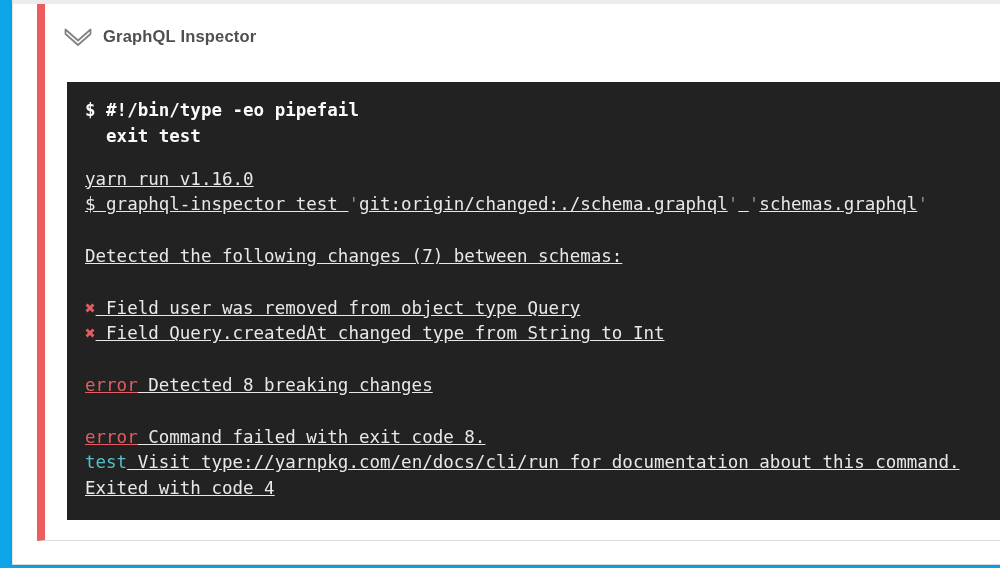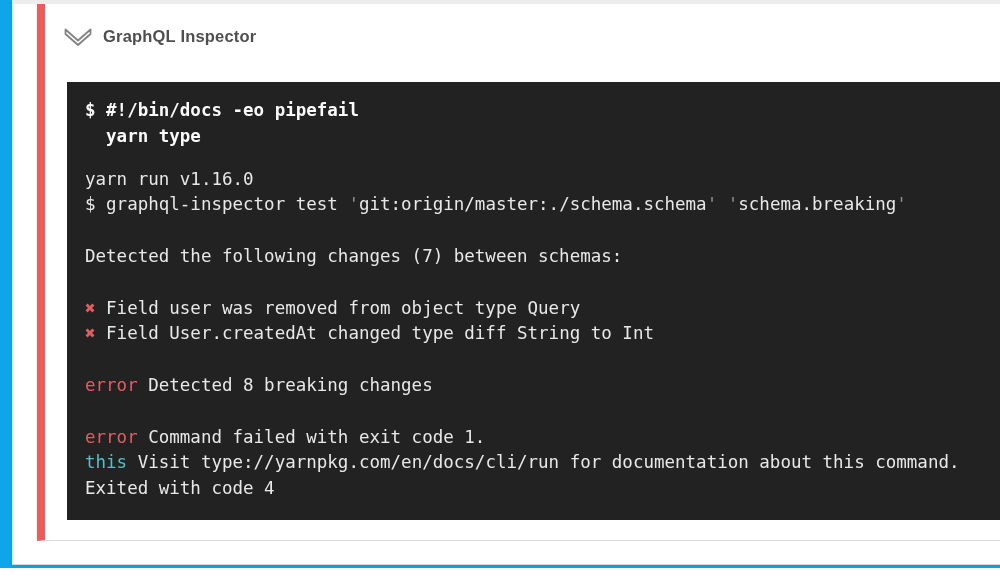"$ #!/bin/docs -eo pipefail" span.seg-cmd { text: /bin/docs -> /bin/type }
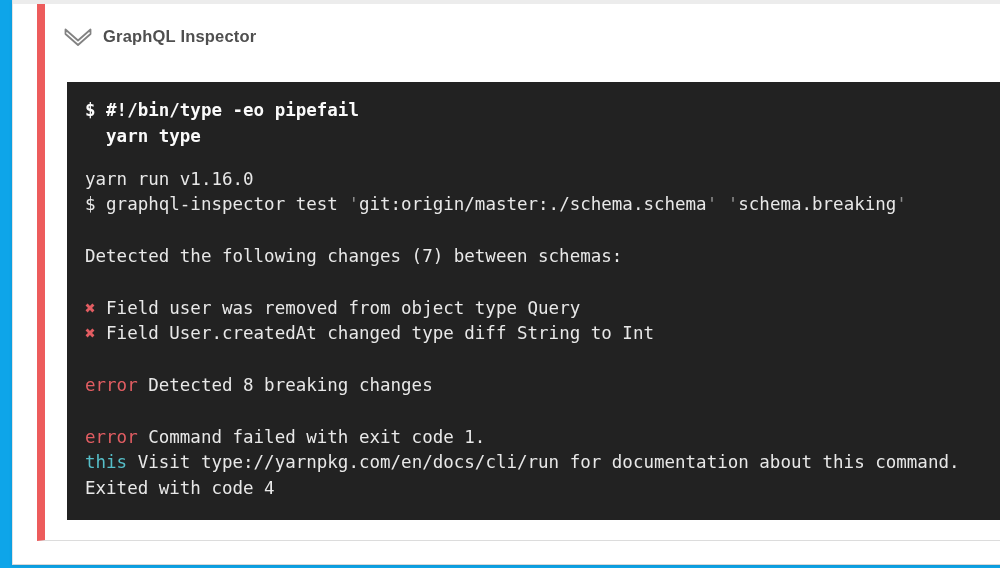"yarn type" span.seg-cmd { text: yarn type -> exit test }
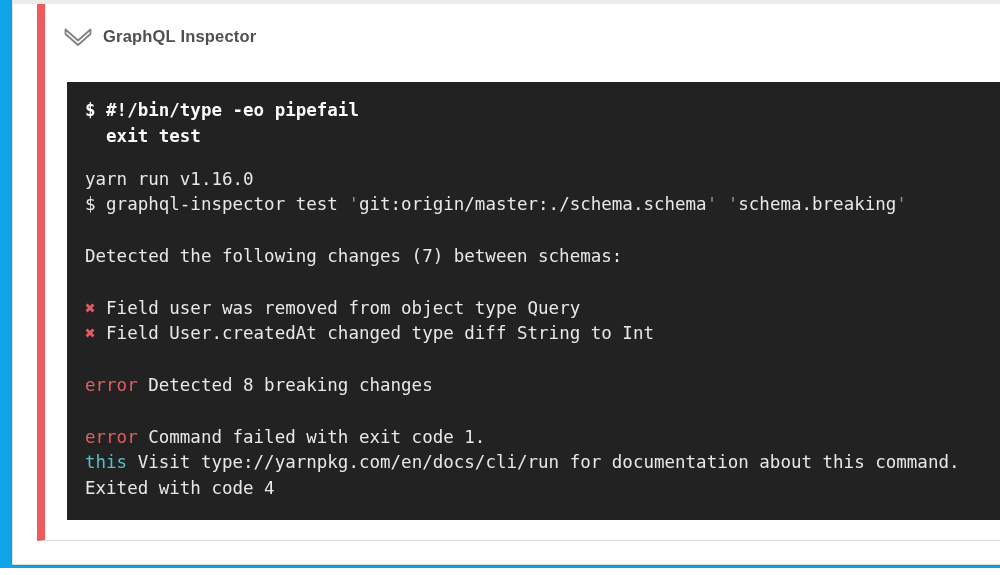"yarn run v1.16.0" .seg-plain { text-decoration: none -> underline }
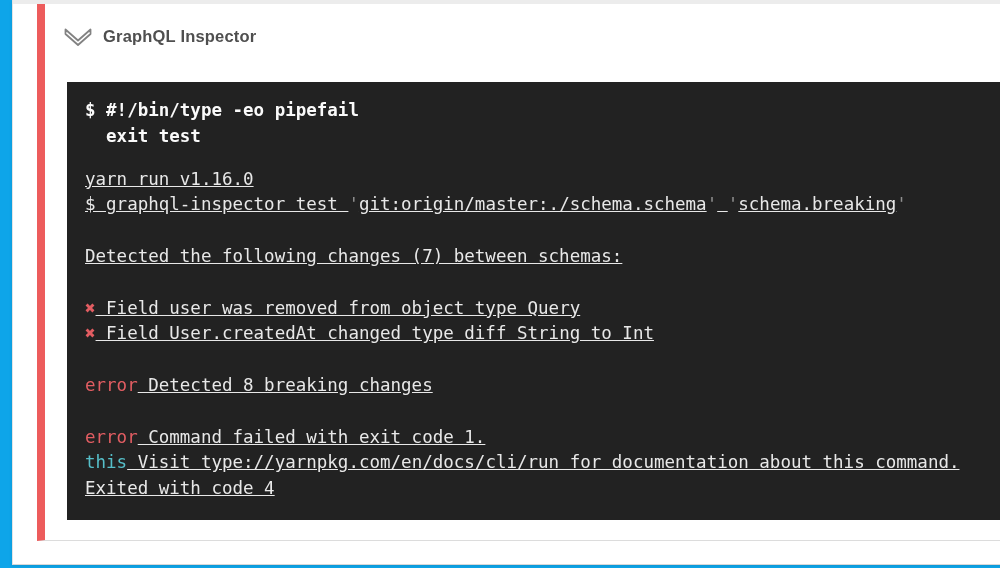"git:origin/master:./schema.schema" span.seg-plain { text: git:origin/master:./schema.schema -> git:origin/changed:./schema.graphql }
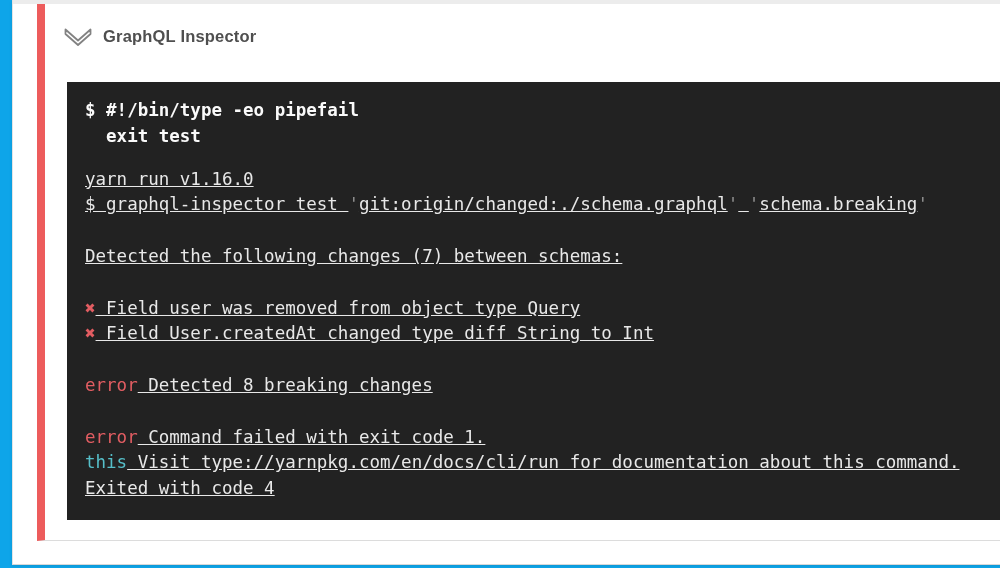"schema.breaking" span.seg-plain { text: schema.breaking -> schemas.graphql }
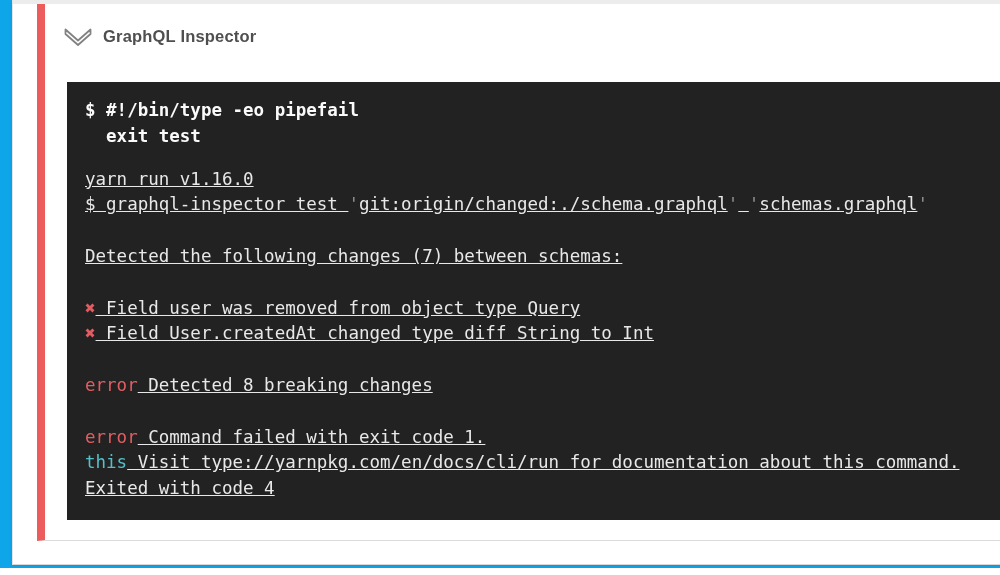"Field User.createdAt changed type diff" span.seg-plain { text: User.createdAt changed type diff -> Query.createdAt changed type from }
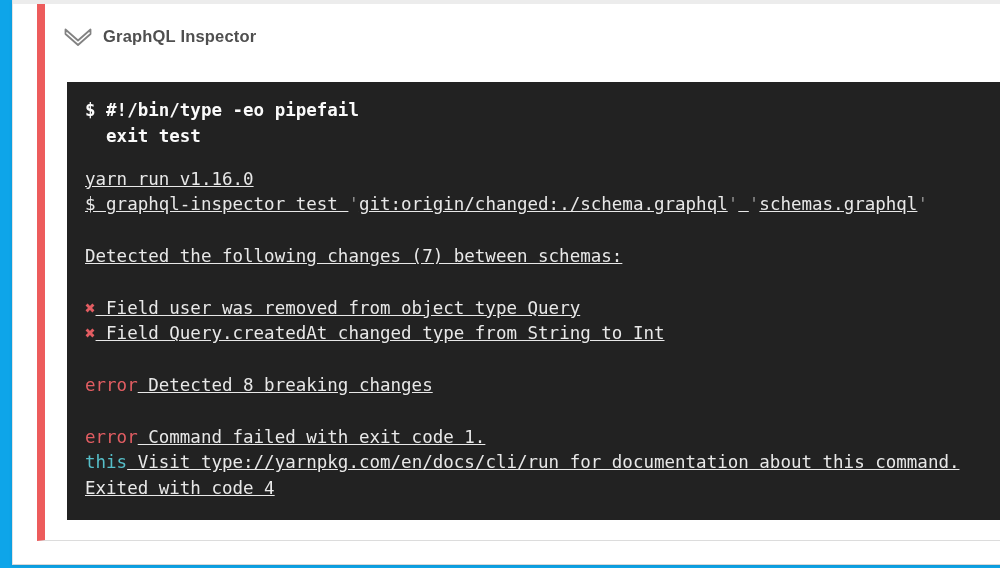"error" .seg-error { text-decoration: none -> underline }
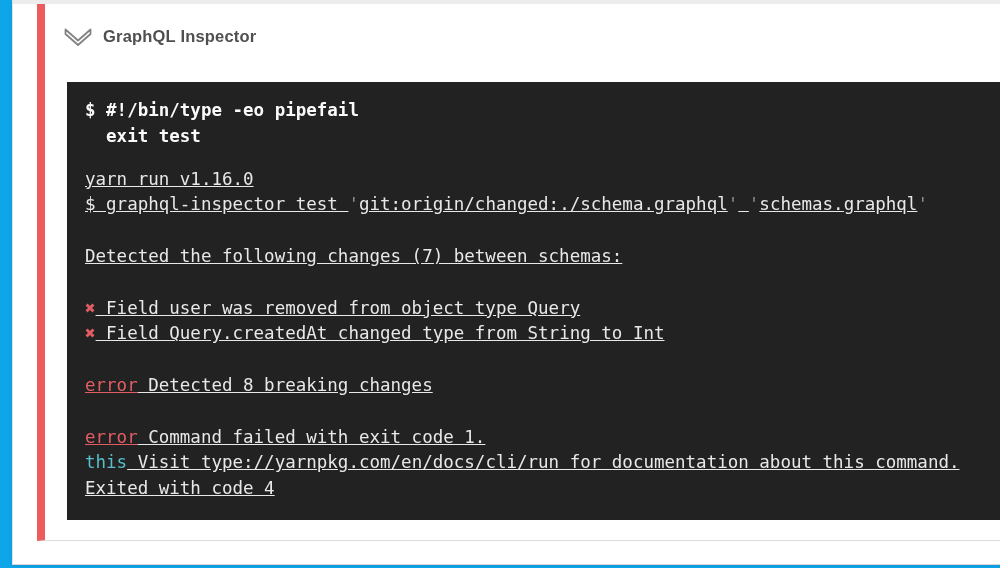"Command failed with exit code" span.seg-plain { text: 1 -> 8 }
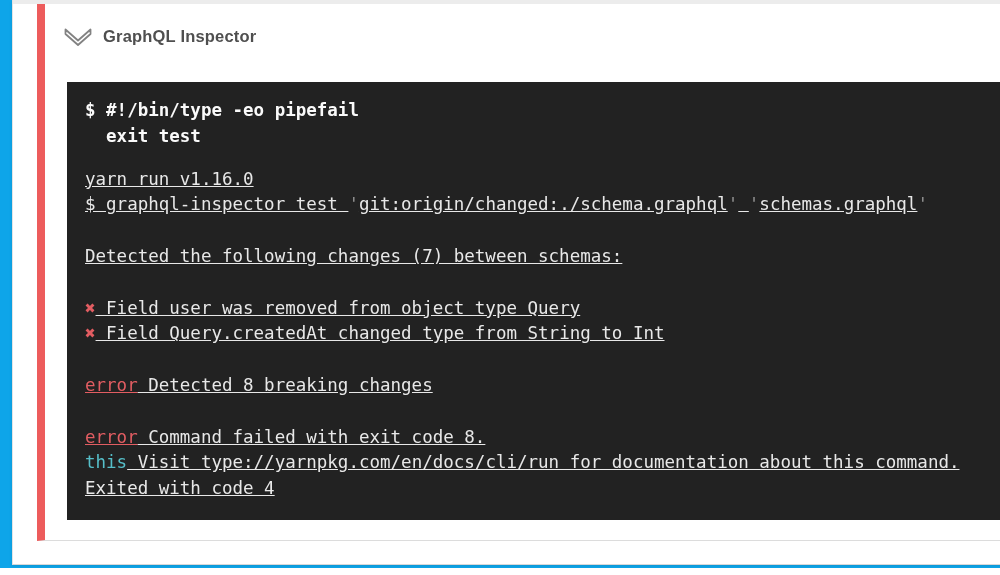"this" span.seg-info { text: this -> test }
